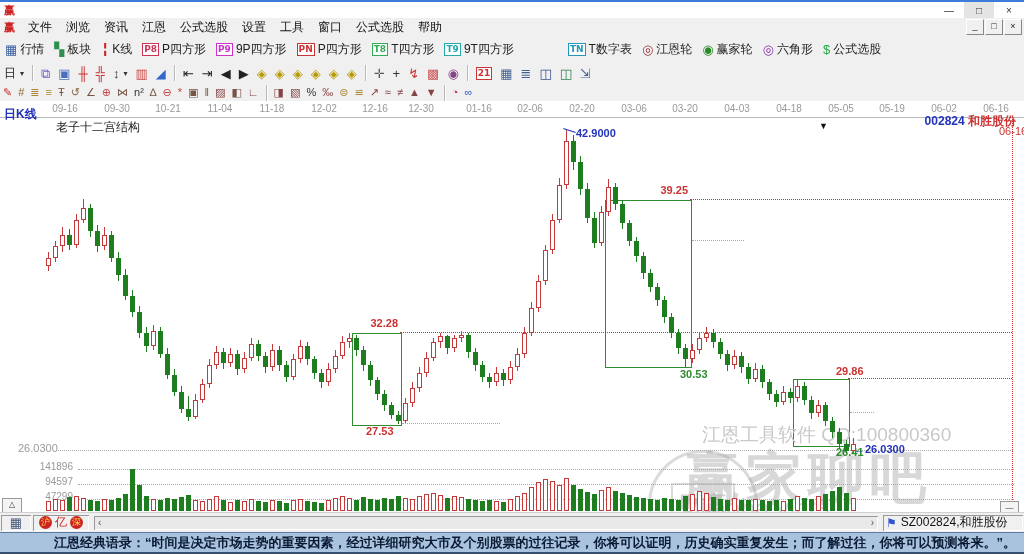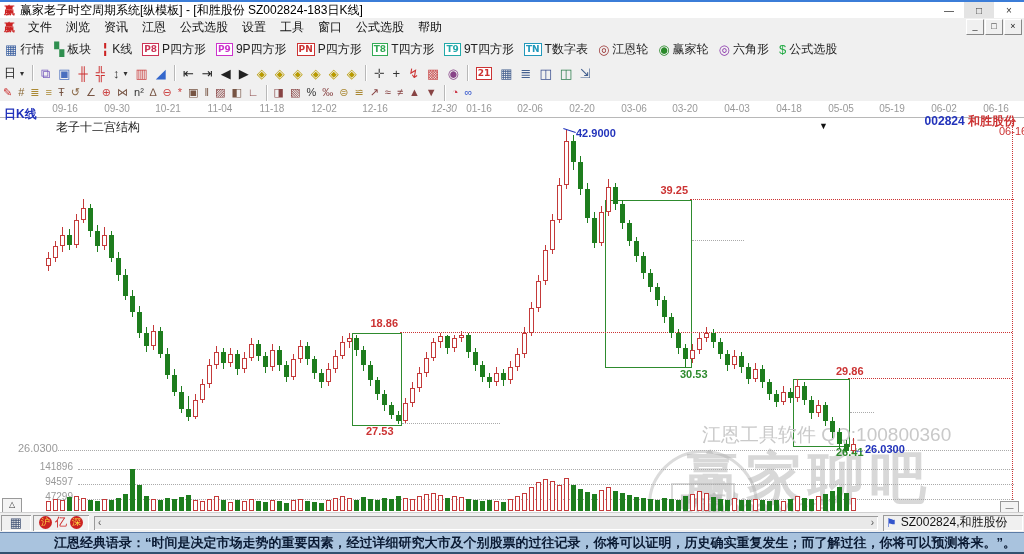"赢家老子时空周期系统[纵模板] - [和胜股份 SZ002824-183日K线]" span { html: <span>赢家老子时空周期系统[纵模板] - [和胜股份 SZ002824-183日K线]</span> -> none }
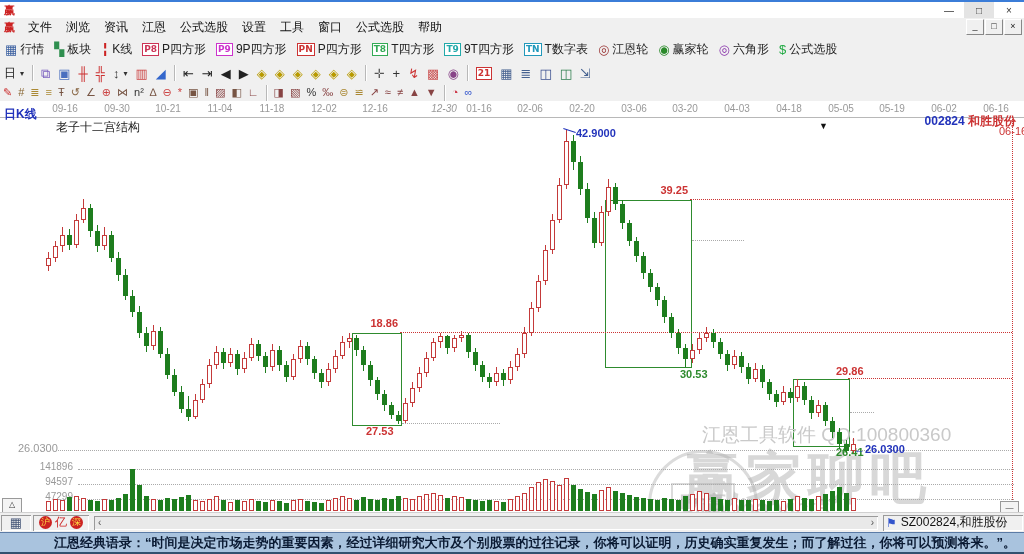"TN" span.badge { margin-left: none -> 44px }
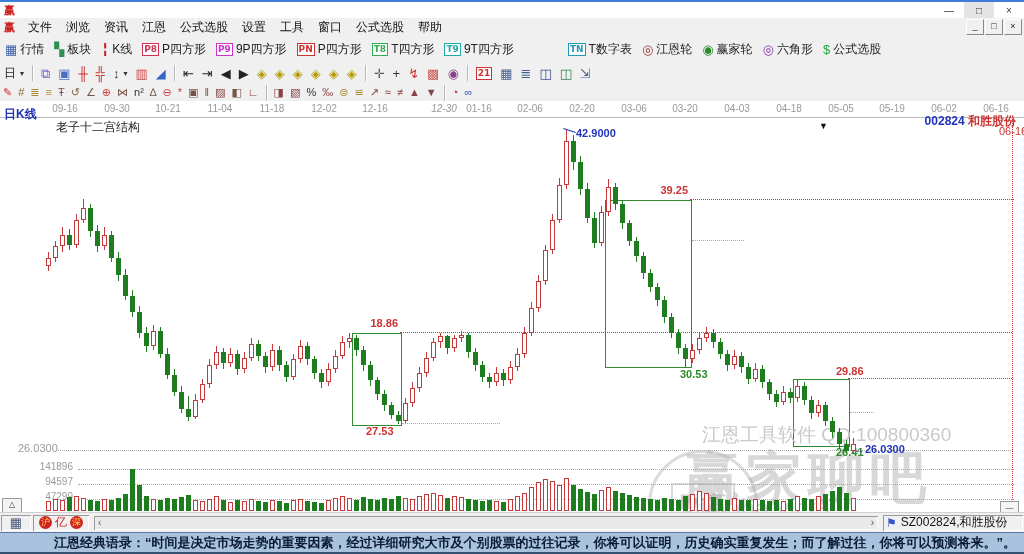"12-30" span.date-label { font-style: italic -> none; left: 427px -> 404px }
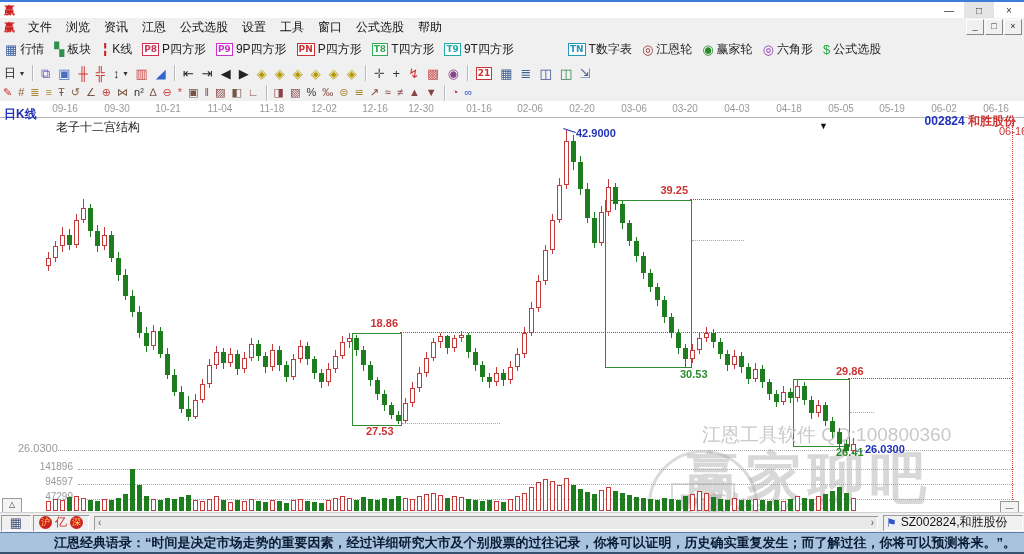"18.86" div.ann { text: 18.86 -> 32.28 }
